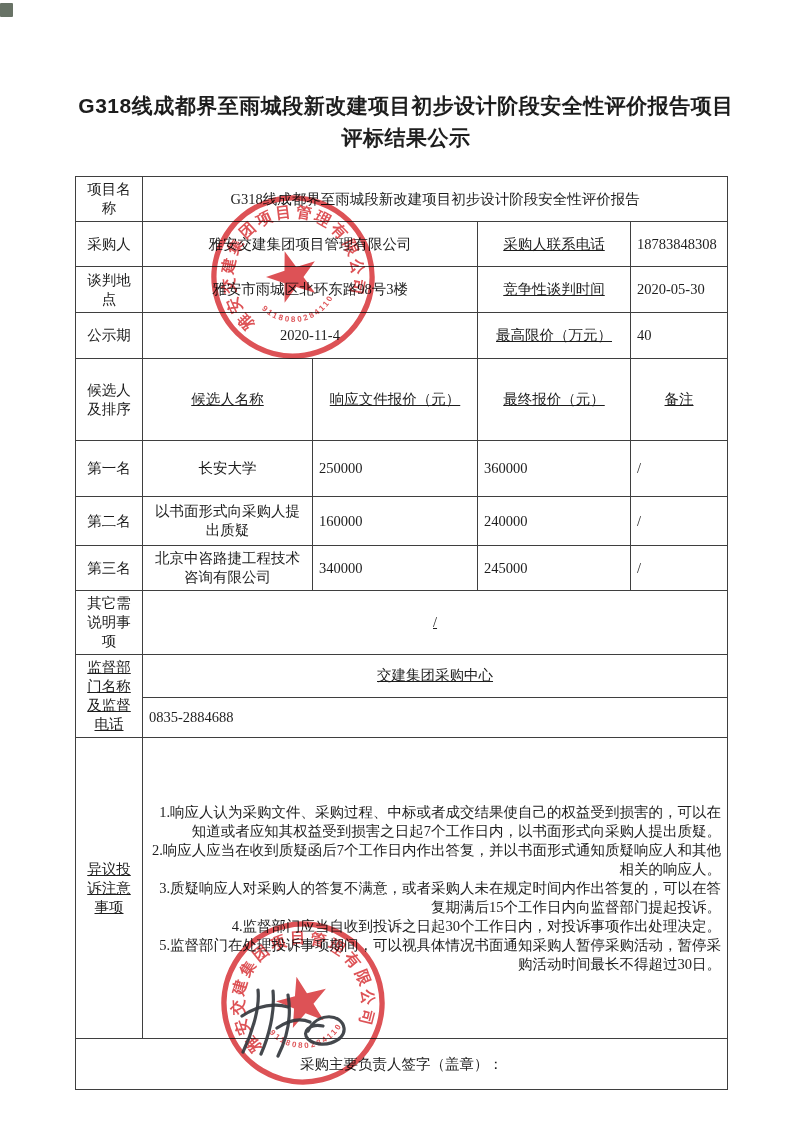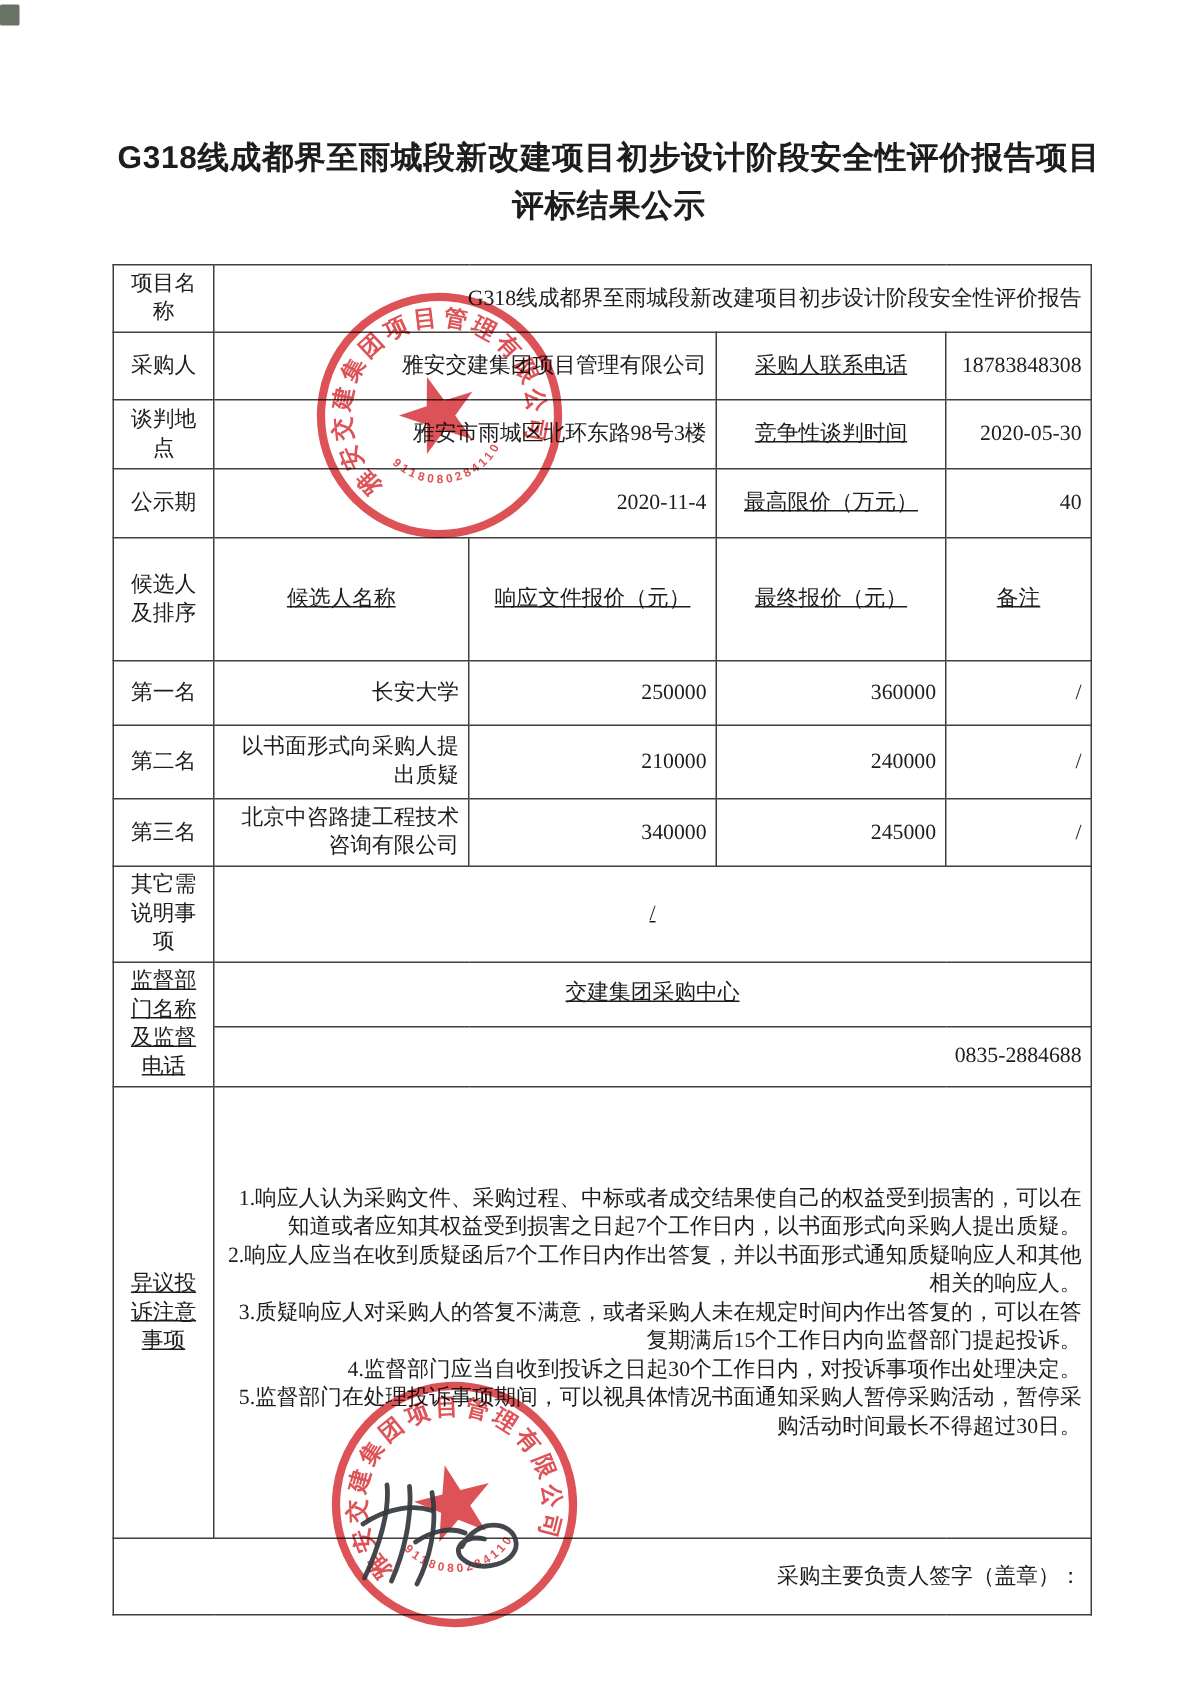"G318线成都界至雨城段新改建项目初步设计阶段安全性评价报告" td.lft { text-align: right -> center }
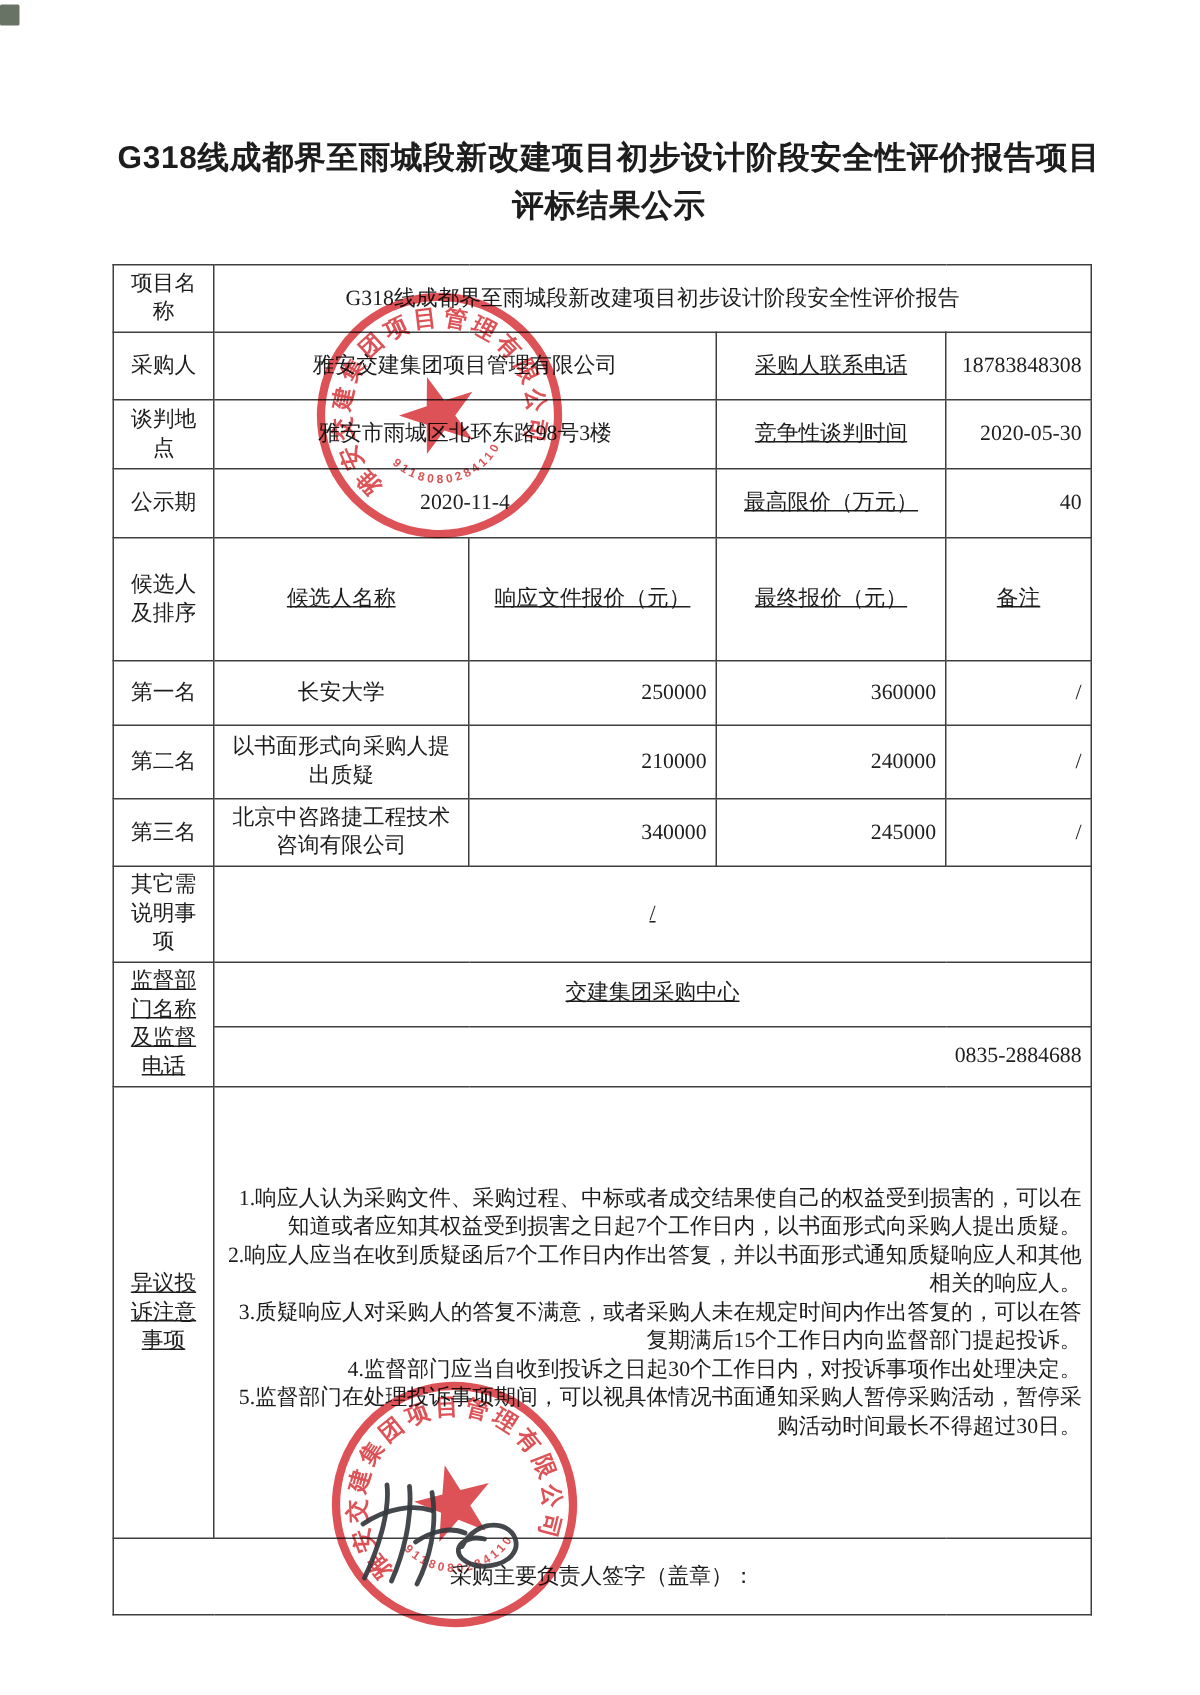"18783848308" td.num { text-align: right -> left }
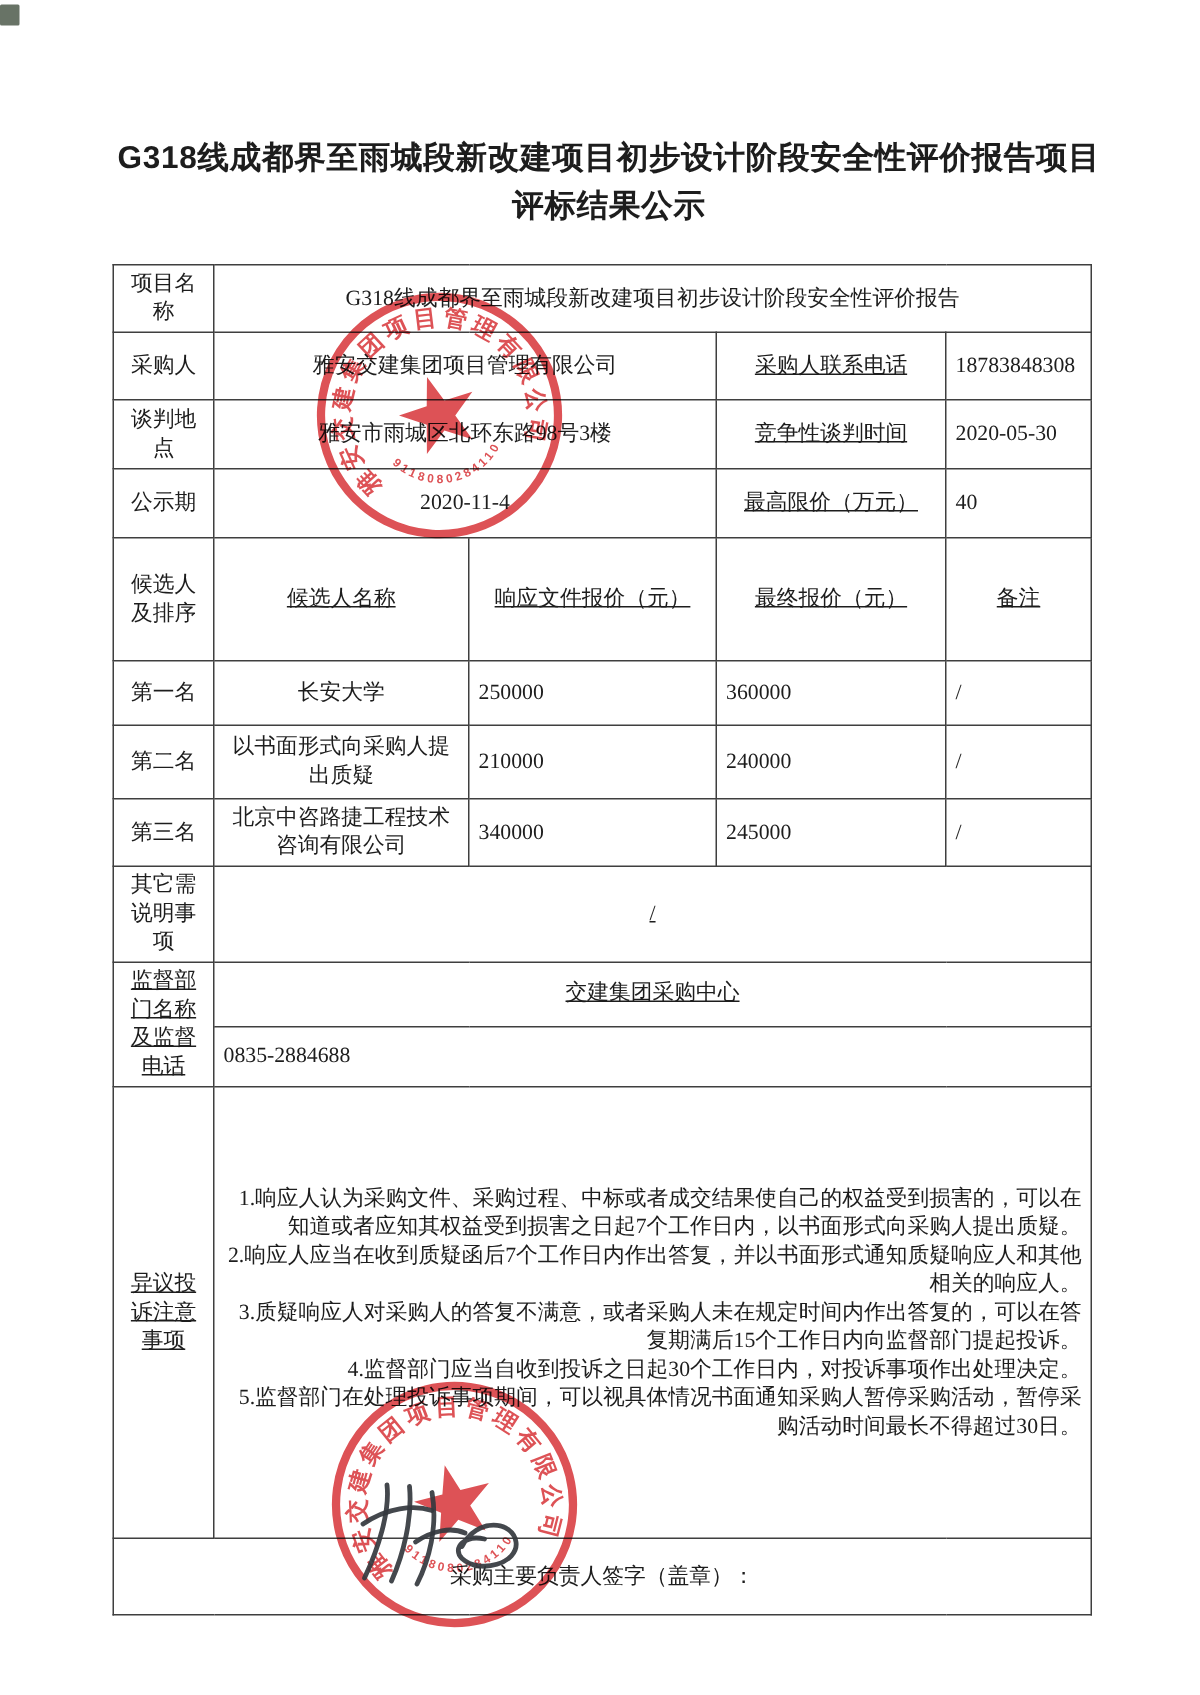"第一名" tr { height: 43px -> 56px }
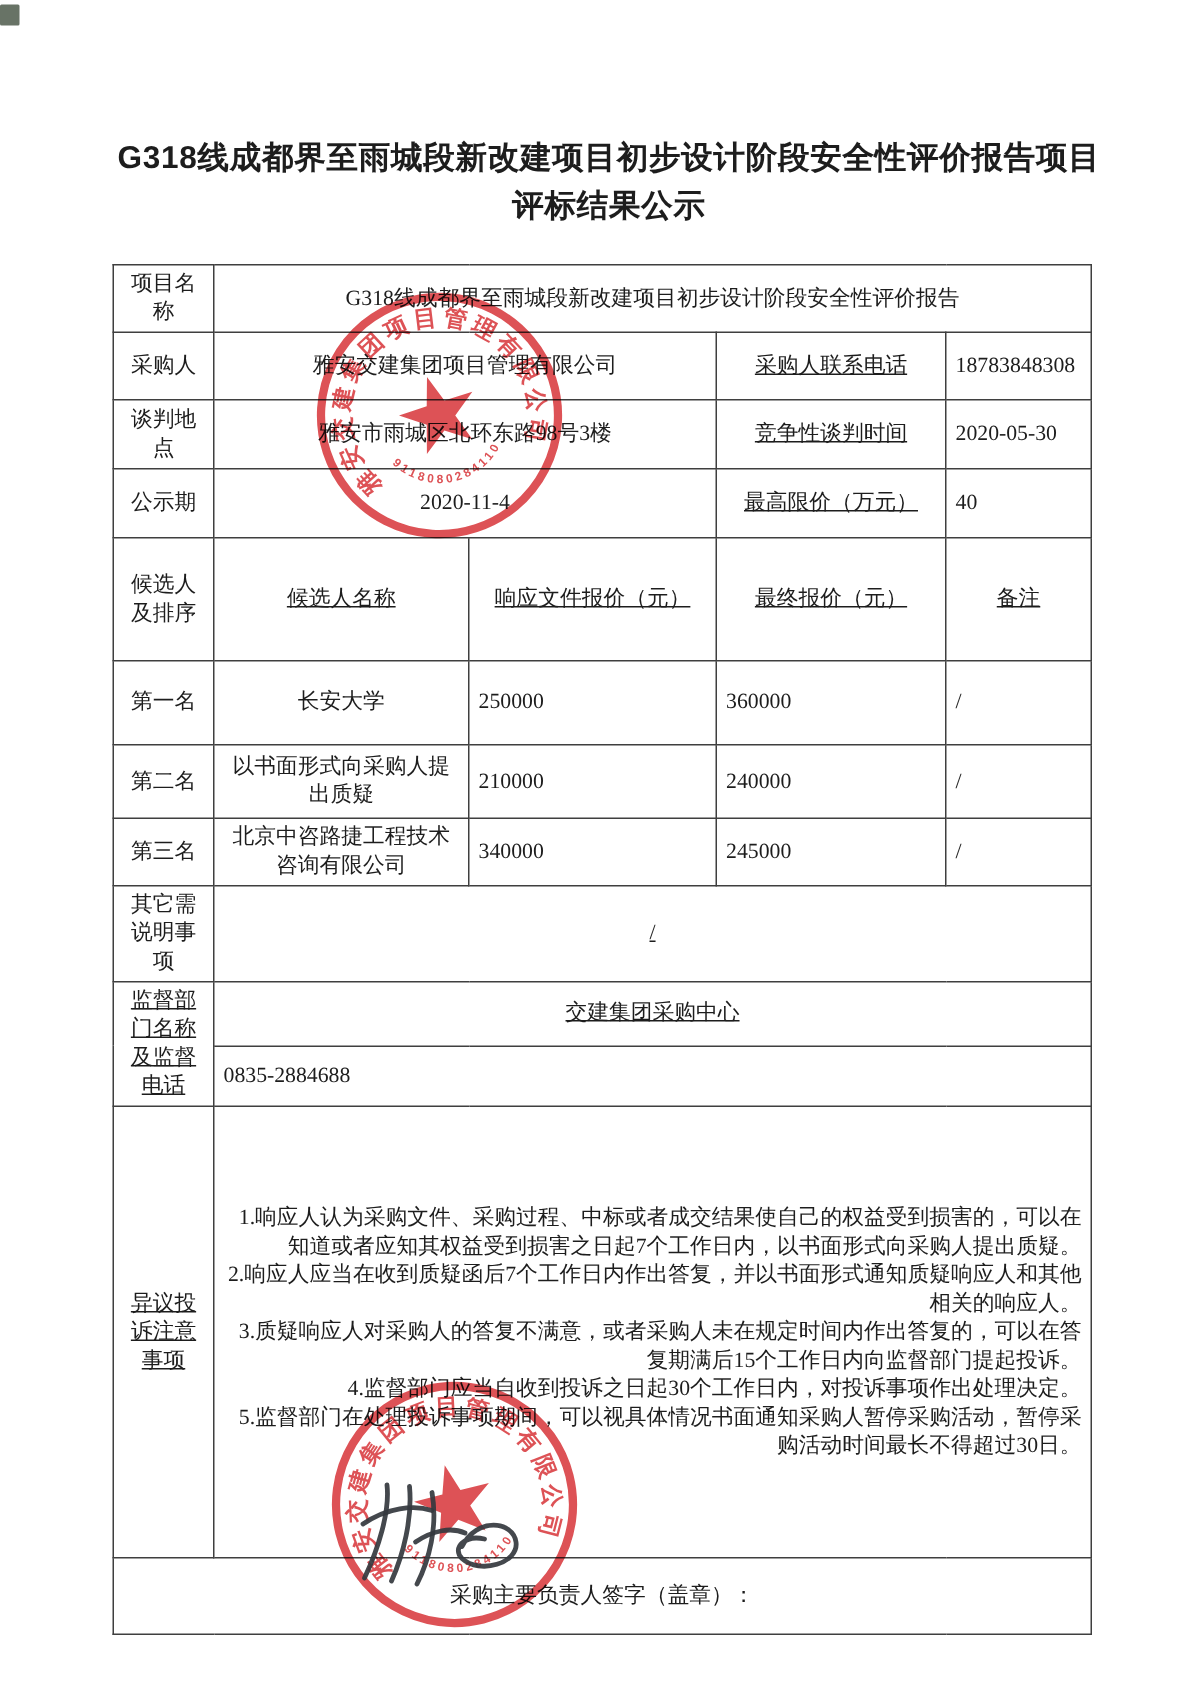"210000" td.num { text: 210000 -> 160000 }
